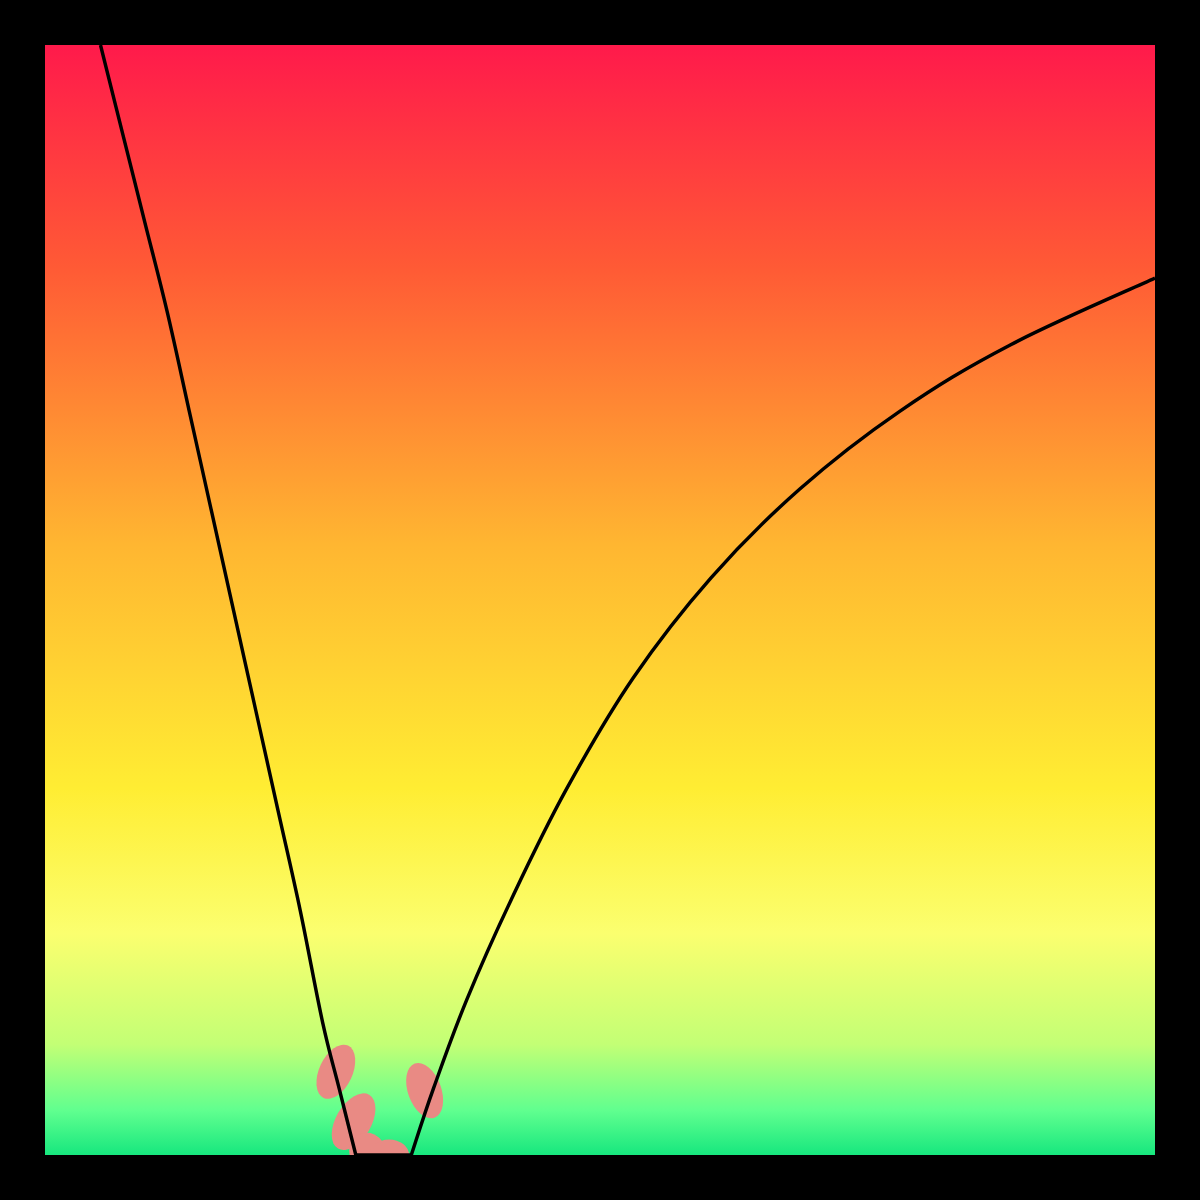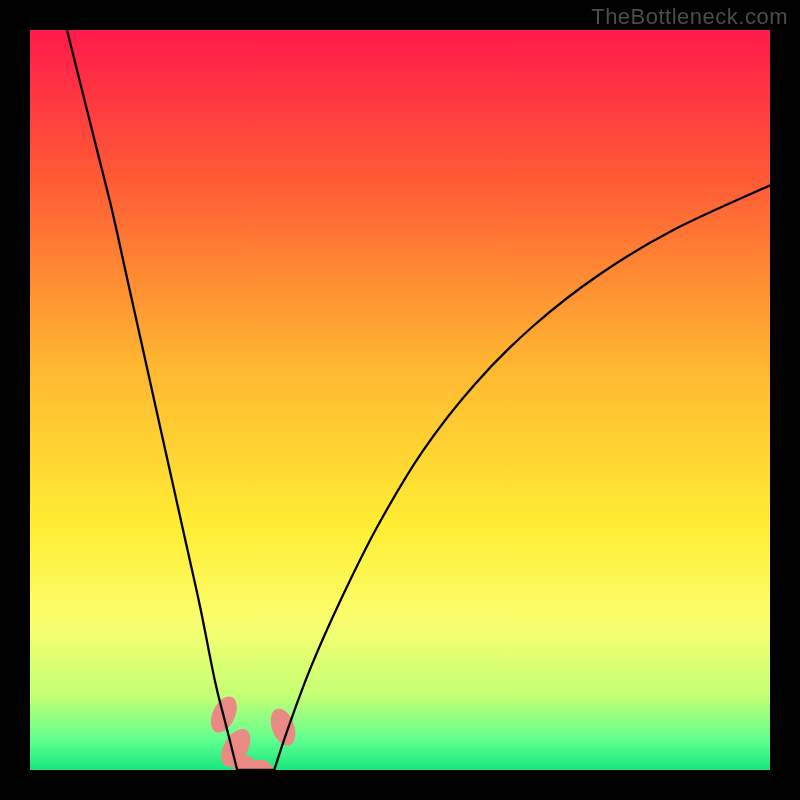"TheBottleneck.com" div.watermark { html: <div>TheBottleneck.com</div> -> none }
